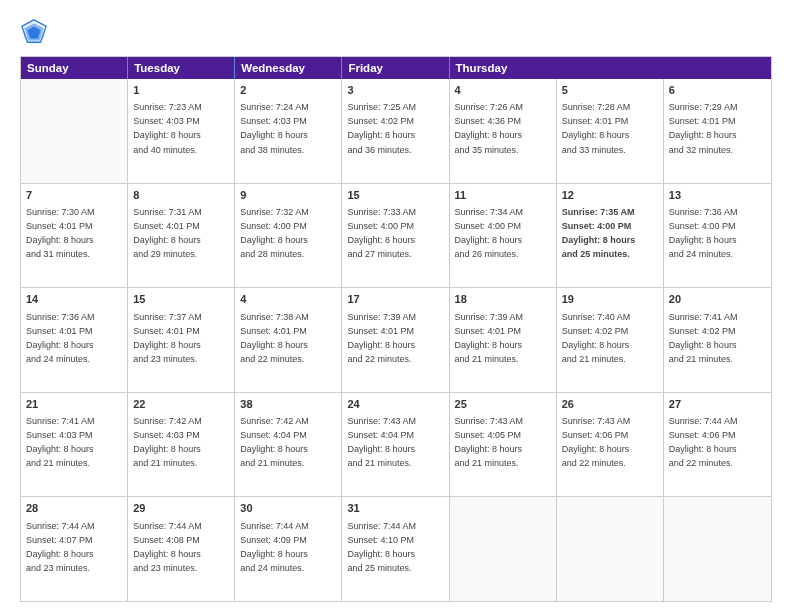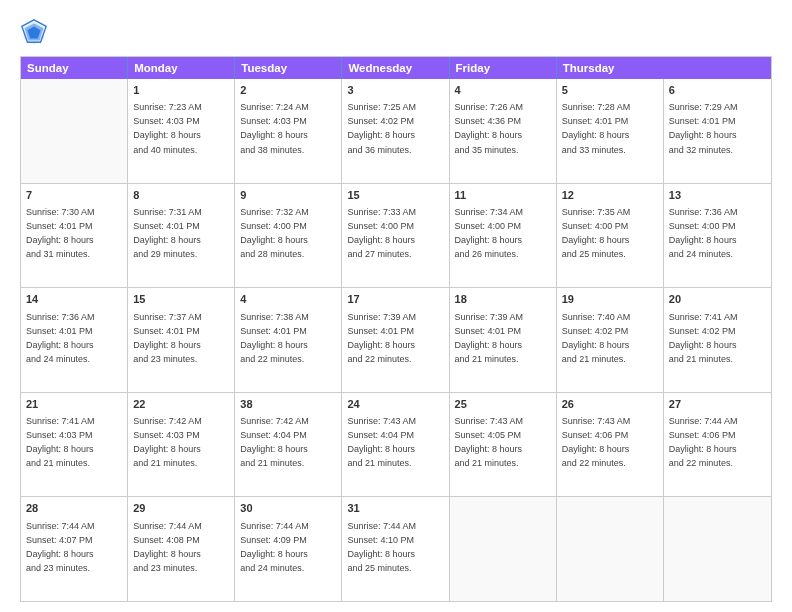"Sunday" .cal-header { background: #8b5cf6 -> #4c1d95 }
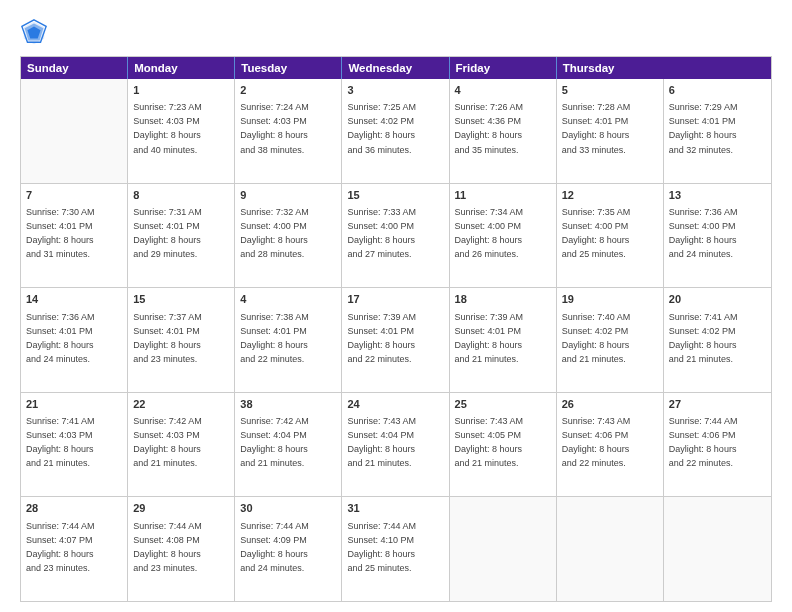"Monday" div.cal-header-cell { html: <div>Monday</div> -> none }
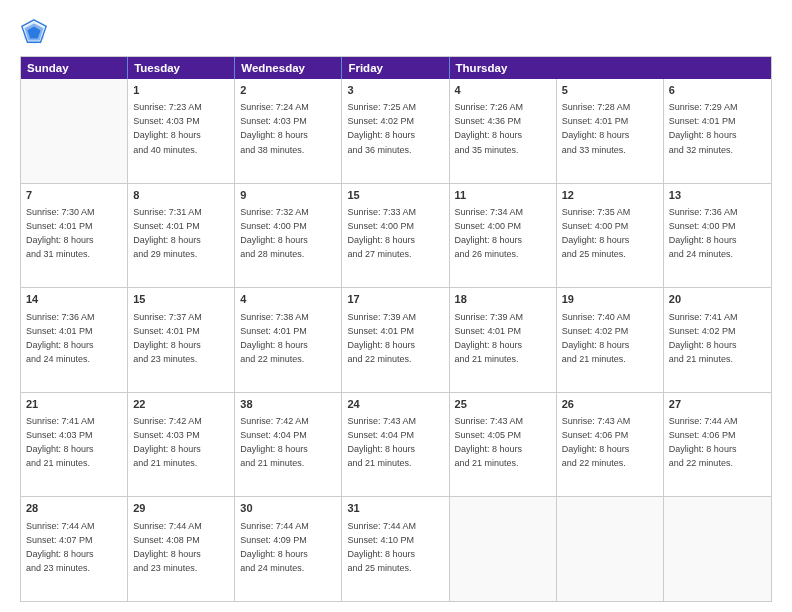"Sunrise: 7:35 AM" span.cell-text { font-weight: none -> bold }
